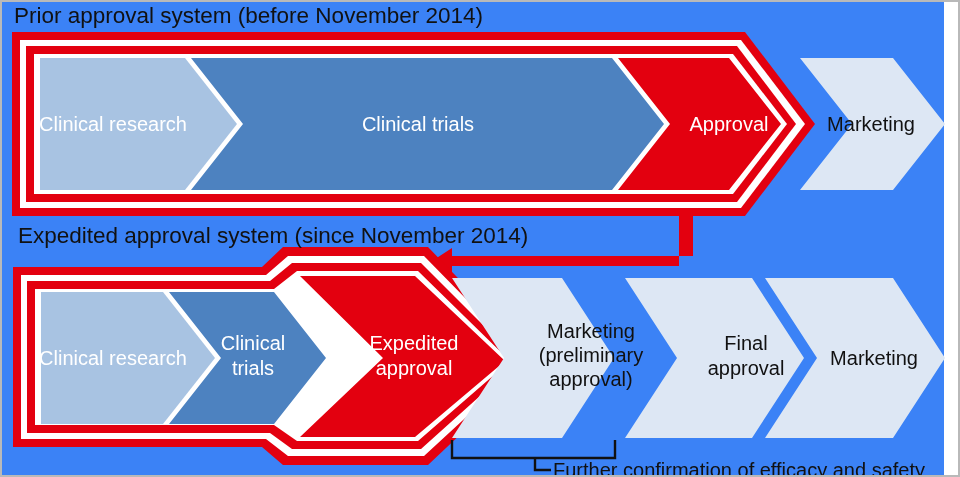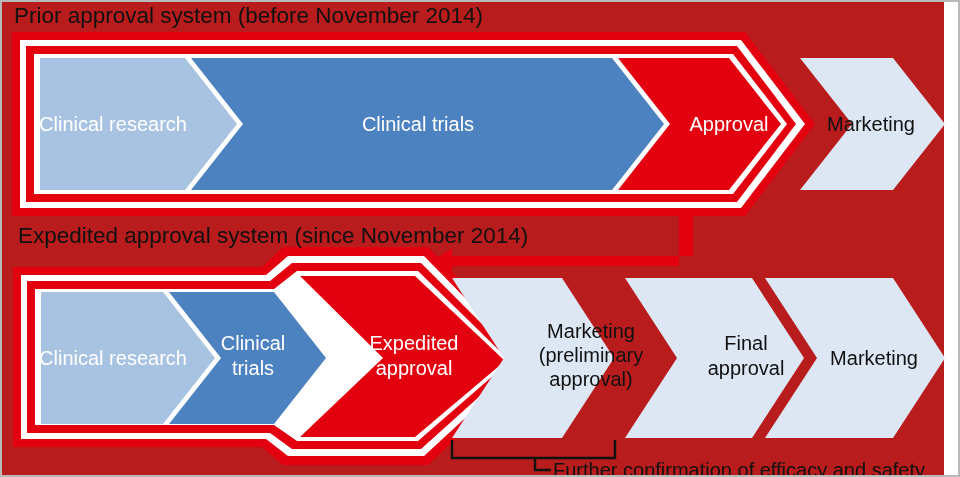"Prior approval system (before November" #stage { background: #b91c1c -> #3b82f6 }
